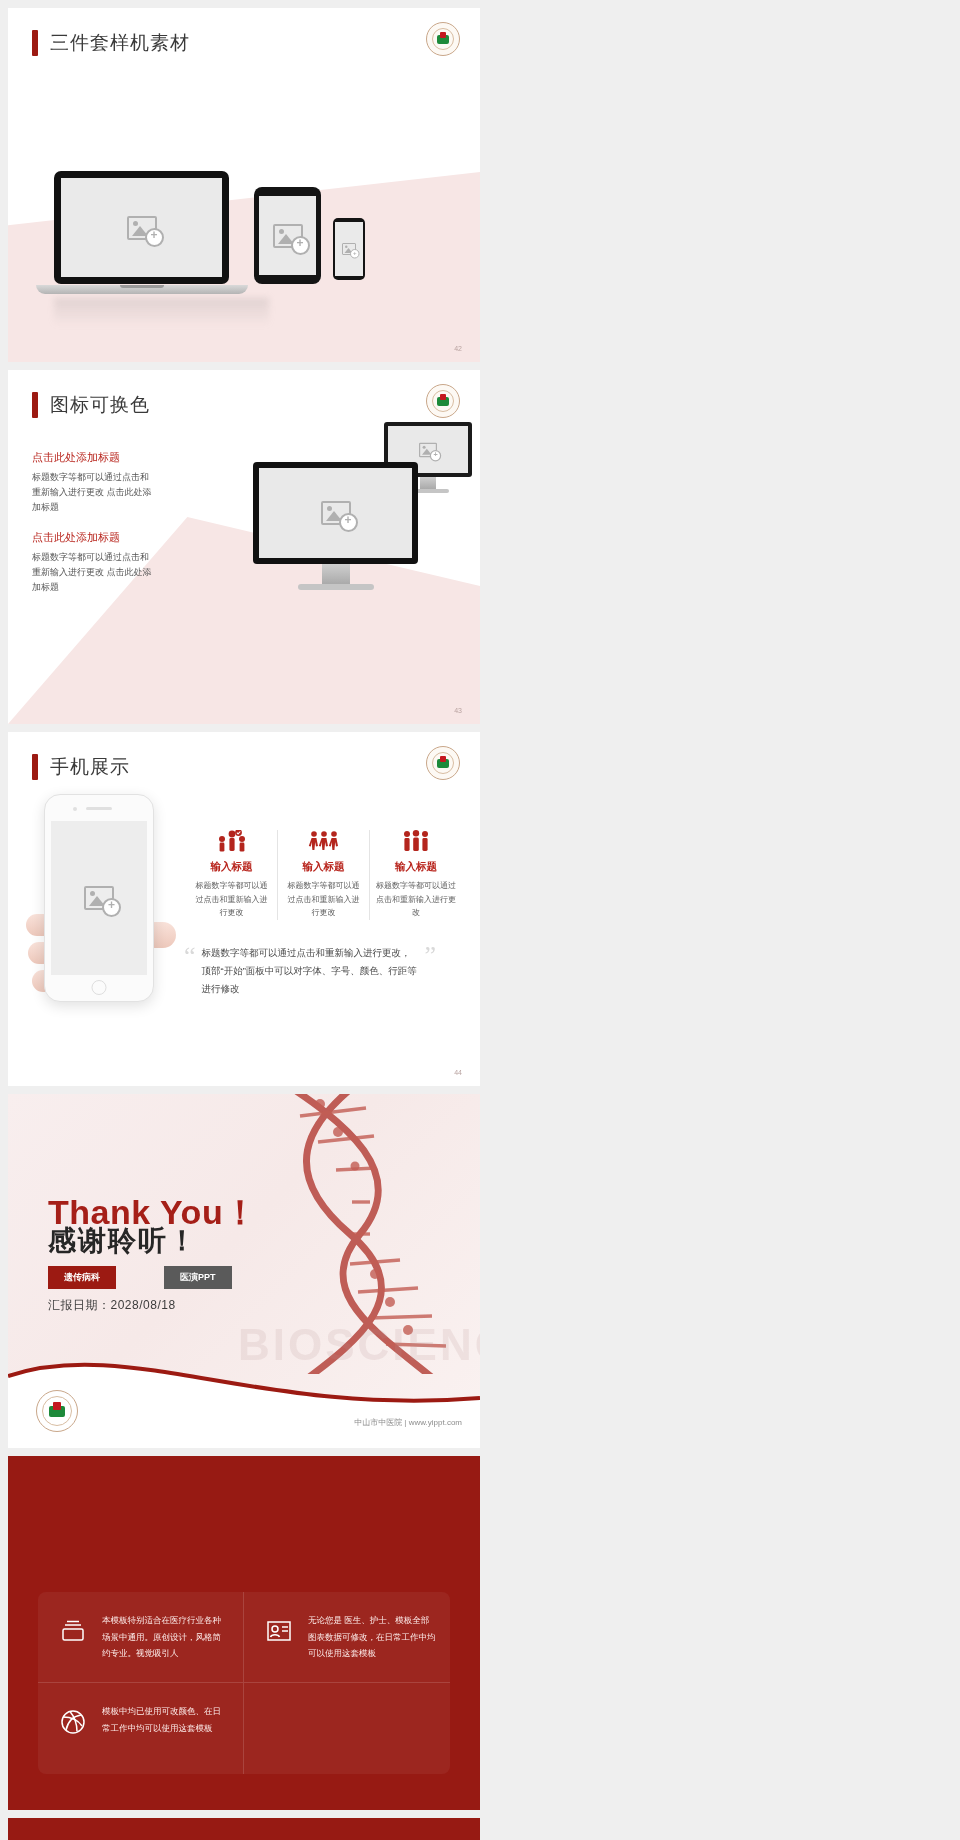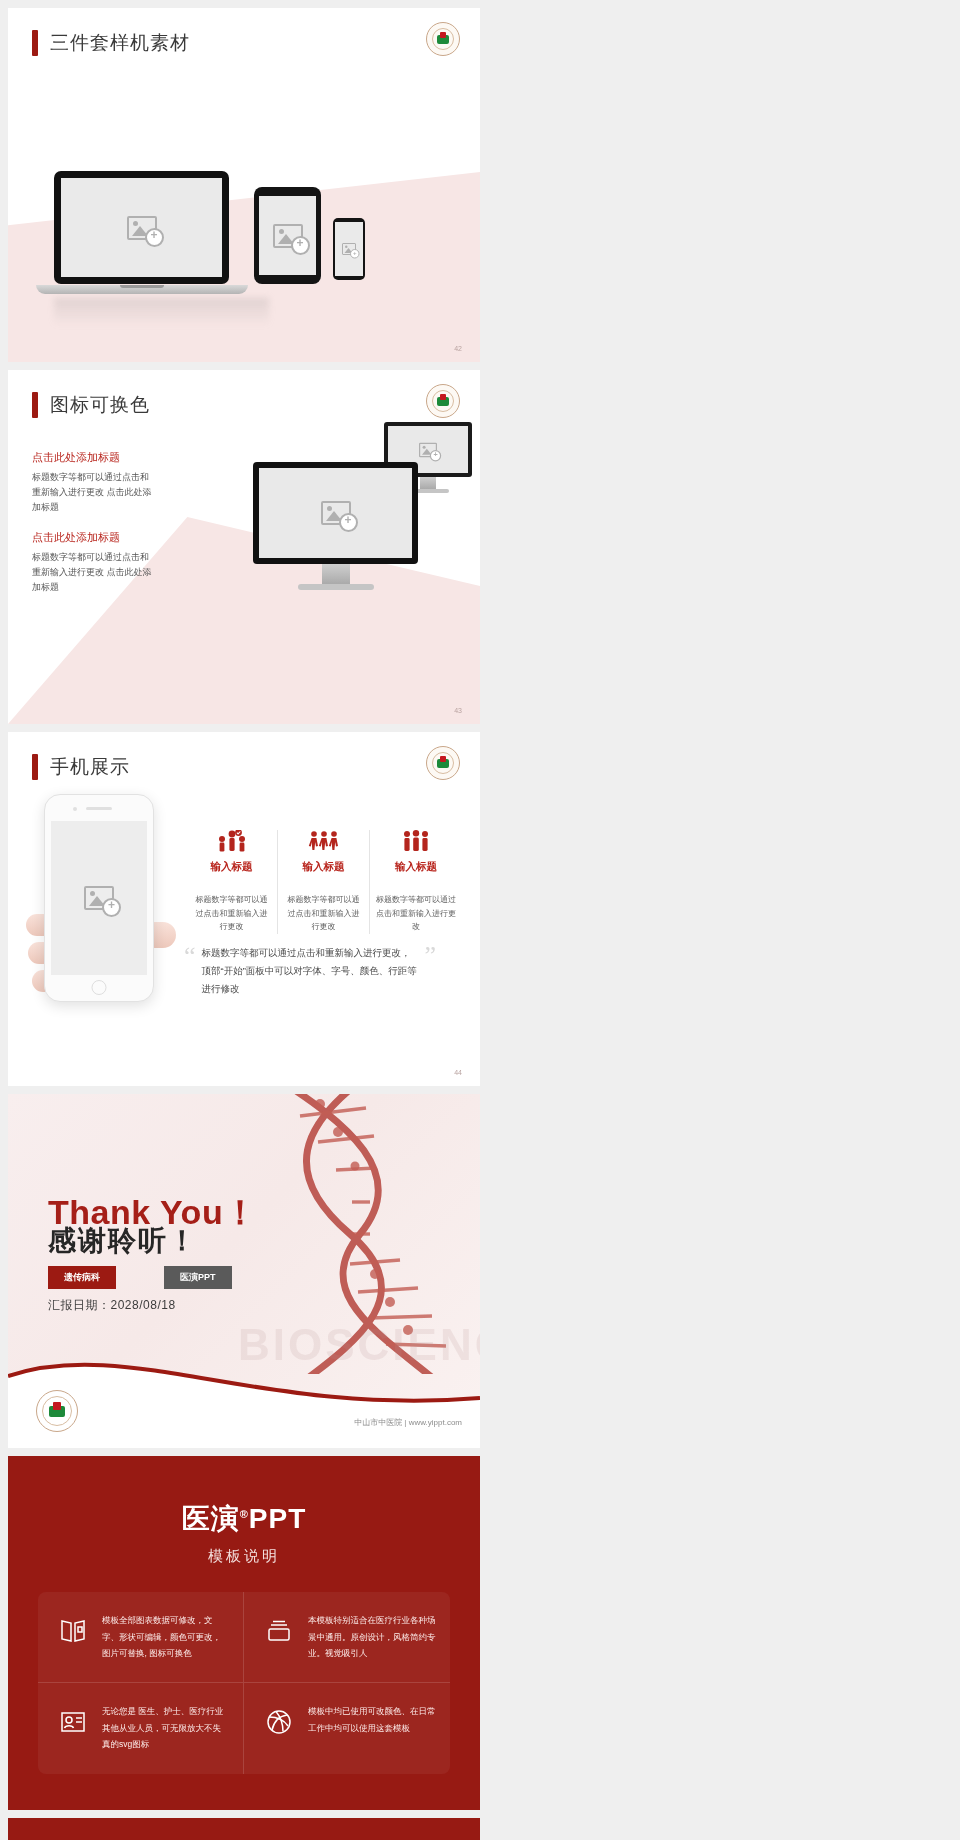"输入标题" .col h4 { margin-bottom: 19px -> 5px }
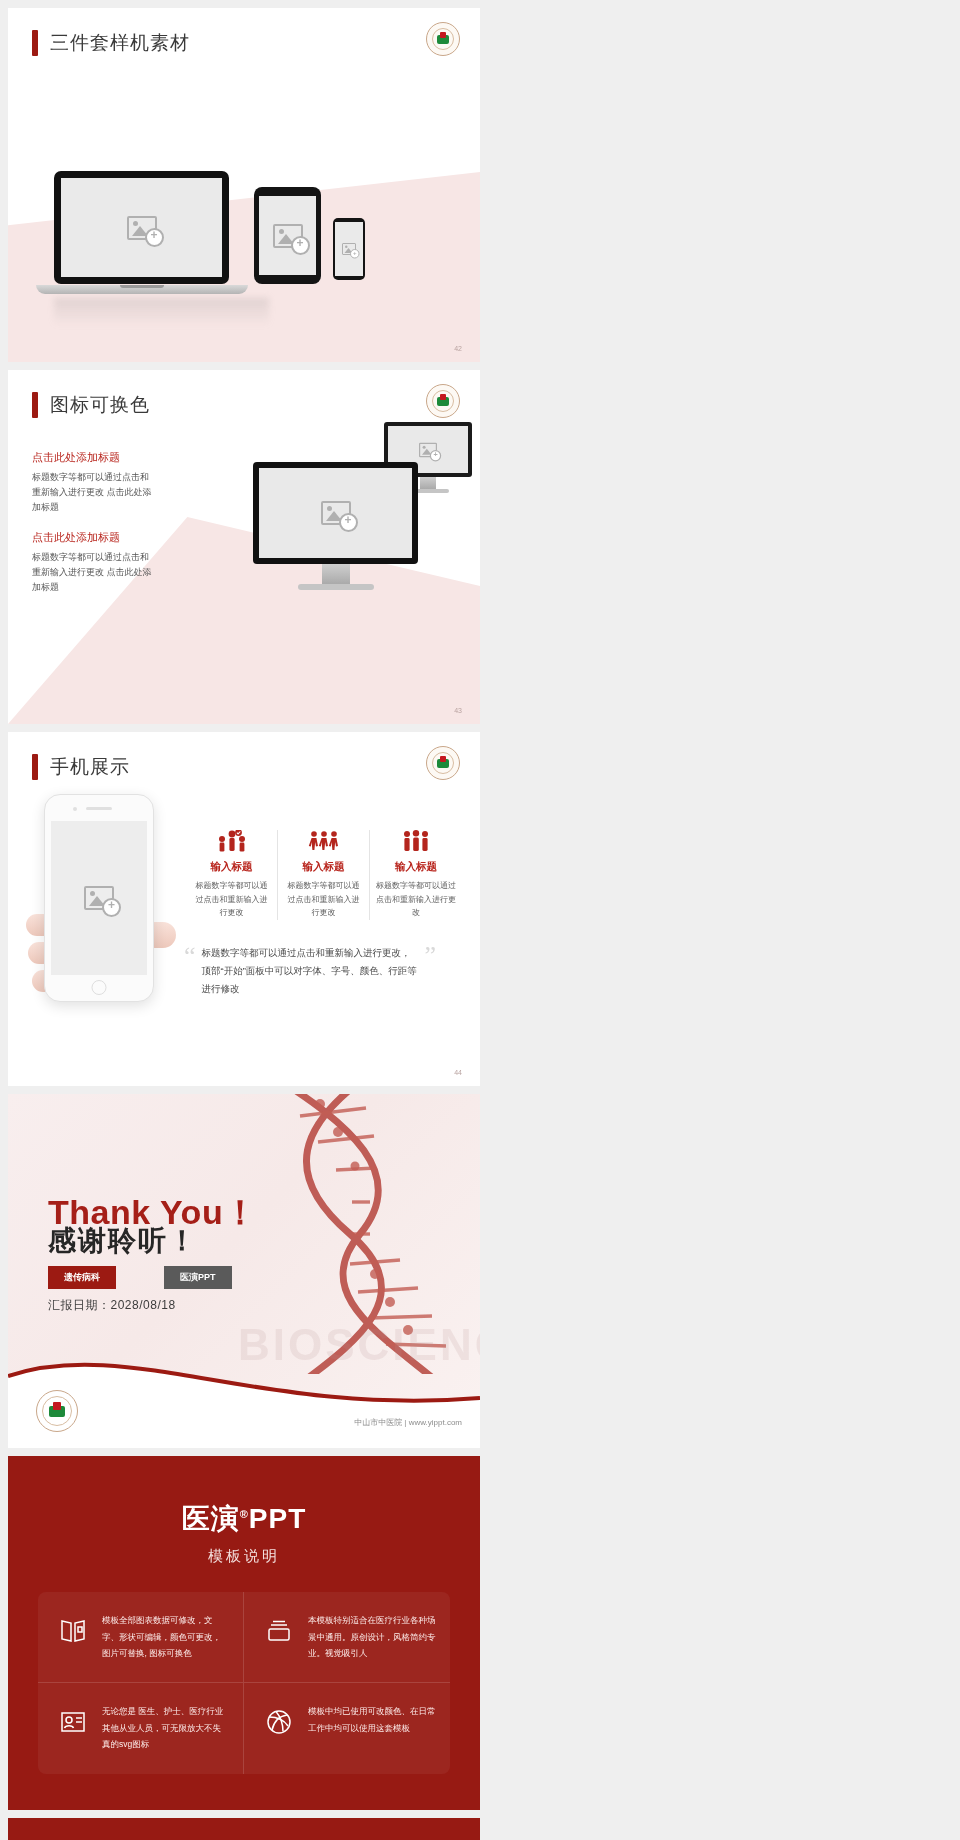"医演®PPT" div.brand { html: <div> <div> <span>医演</span><sup>®</sup><span>PPT</span> </div> <div>模板说明</div> </div> -> none }
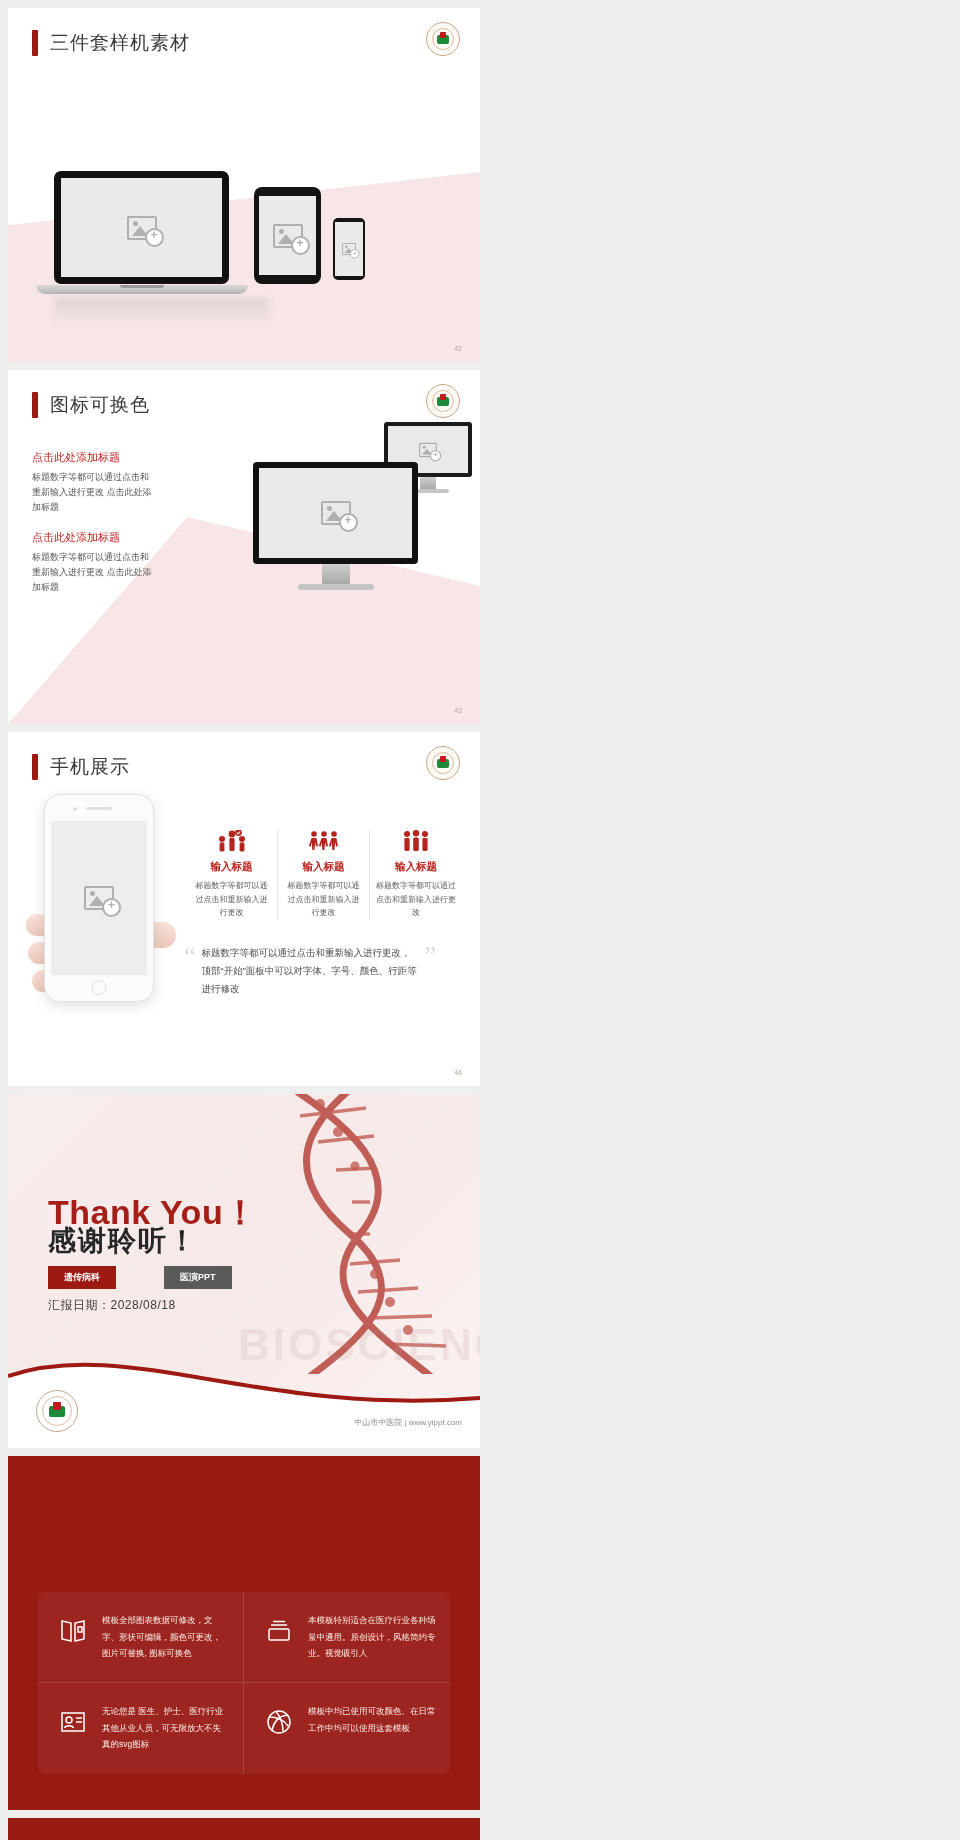"模板全部图表数据可修改，文字、形状可编辑，颜色可更改，图片可替换, 图标可换色" div.qcell { html: <div> <div> <svg> <path></path> <path></path> <path></path> </svg> </div> <p>模板全部图表数据可修改，文字、形状可编辑，颜色可更改，图片可替换, 图标可换色</p> </div> -> none }
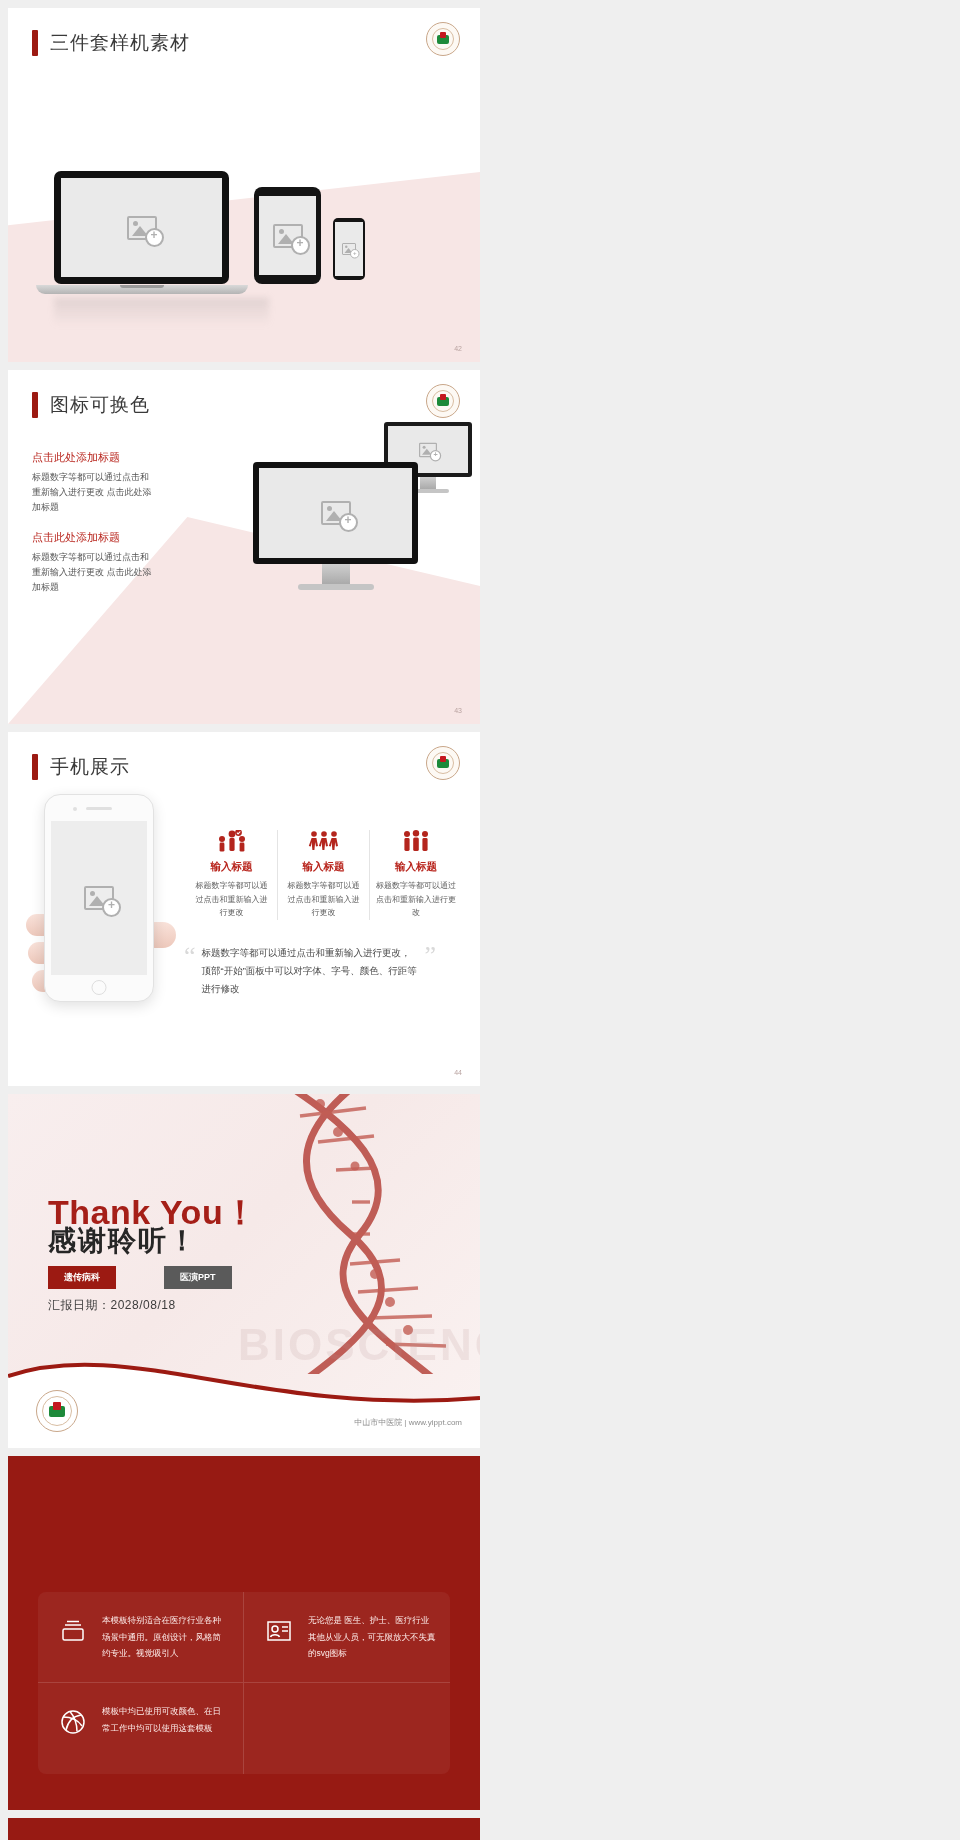"无论您是 医生、护士、医疗行业其他从业人员，可无限放大不失真的svg图标" p { text: 医疗行业其他从业人员，可无限放大不失真的svg图标 -> 模板全部图表数据可修改，在日常工作中均可以使用这套模板 }
